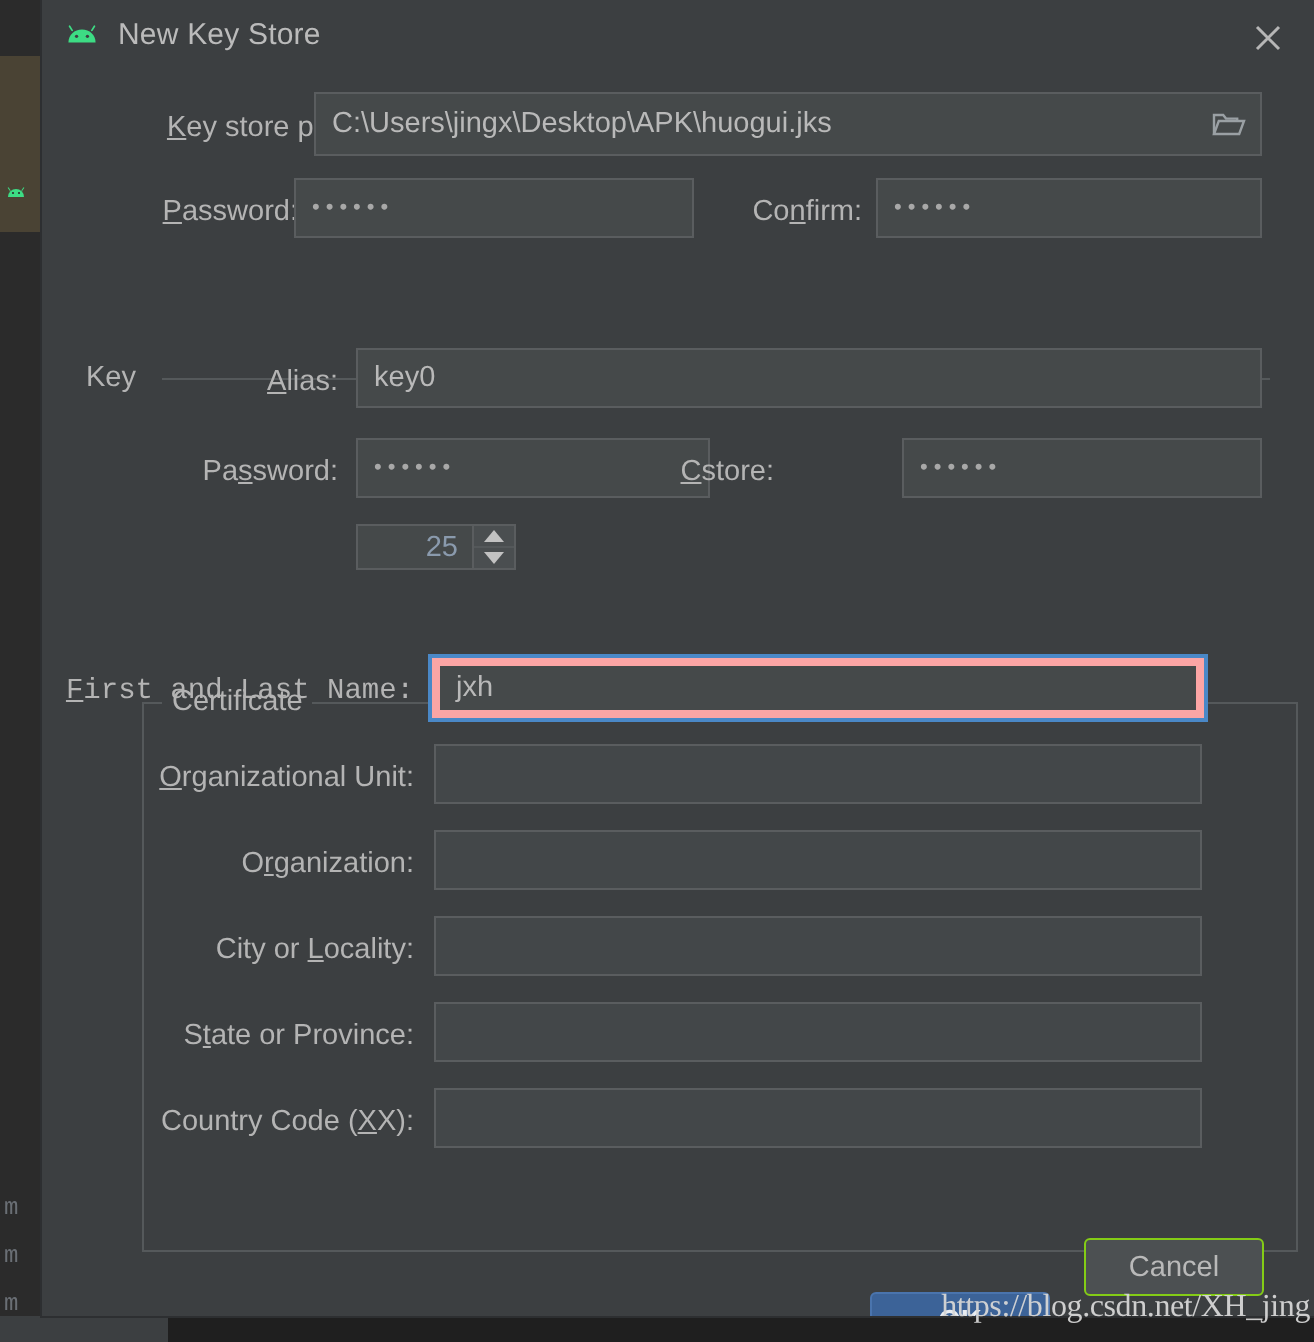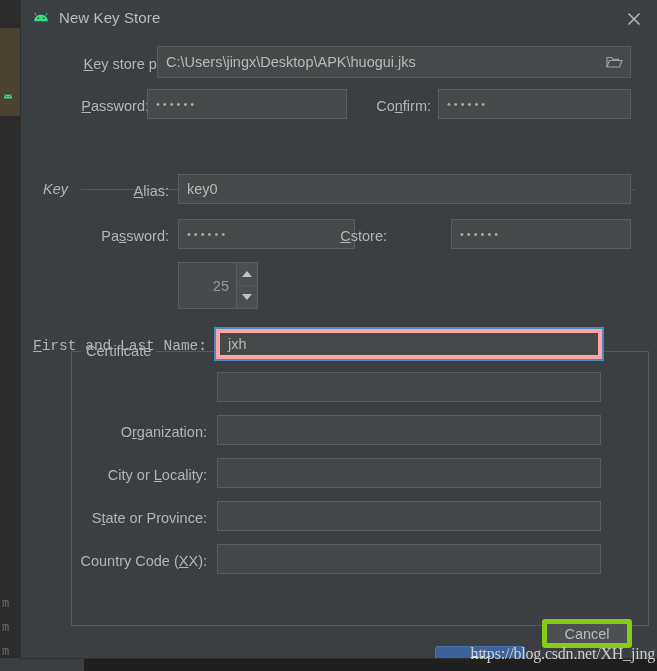"Key" .group-key-label { font-style: italic -> none }
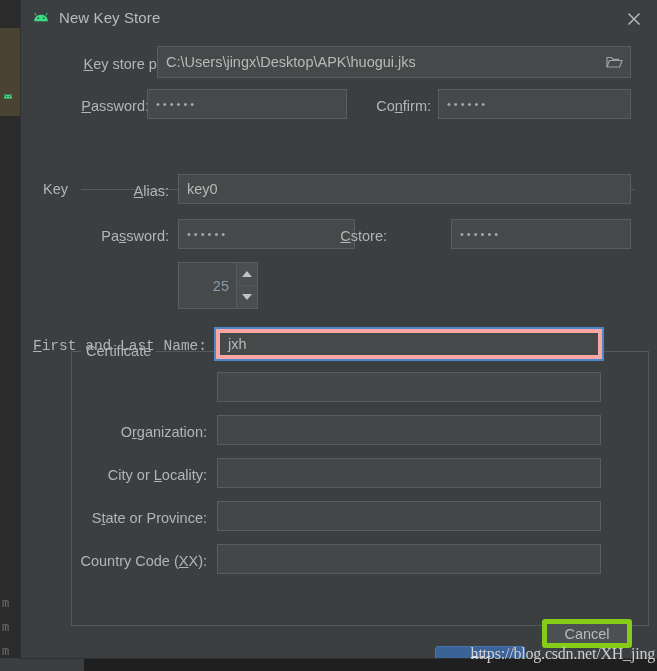"25" div.spinner { height: 47px -> 23px }
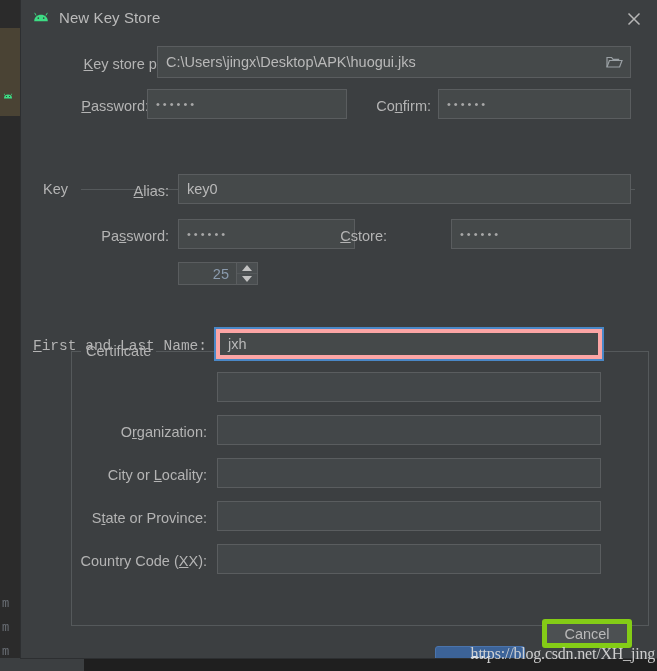"Organizational Unit:" div.lbl { html: none -> <div><span>O</span><span>rganizational Unit:</span></div> }
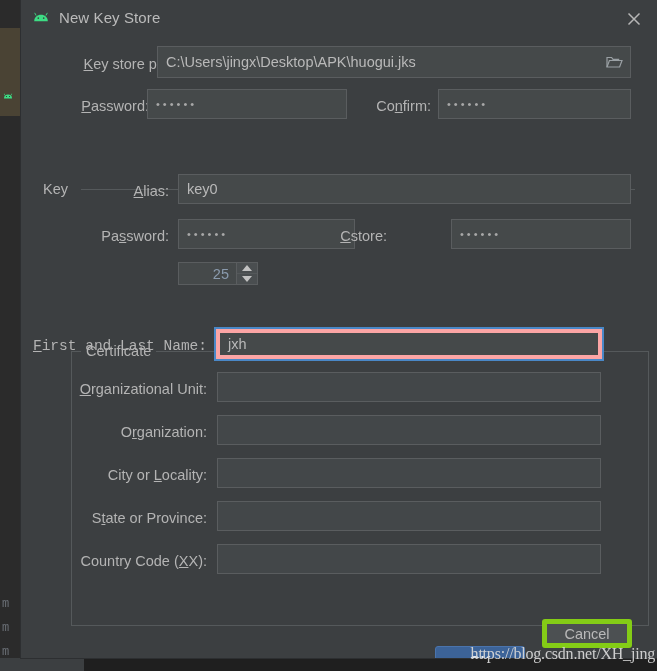"Cancel" .btn-cancel { border: 5px solid #84cc16 -> 1px solid #84cc16 }
